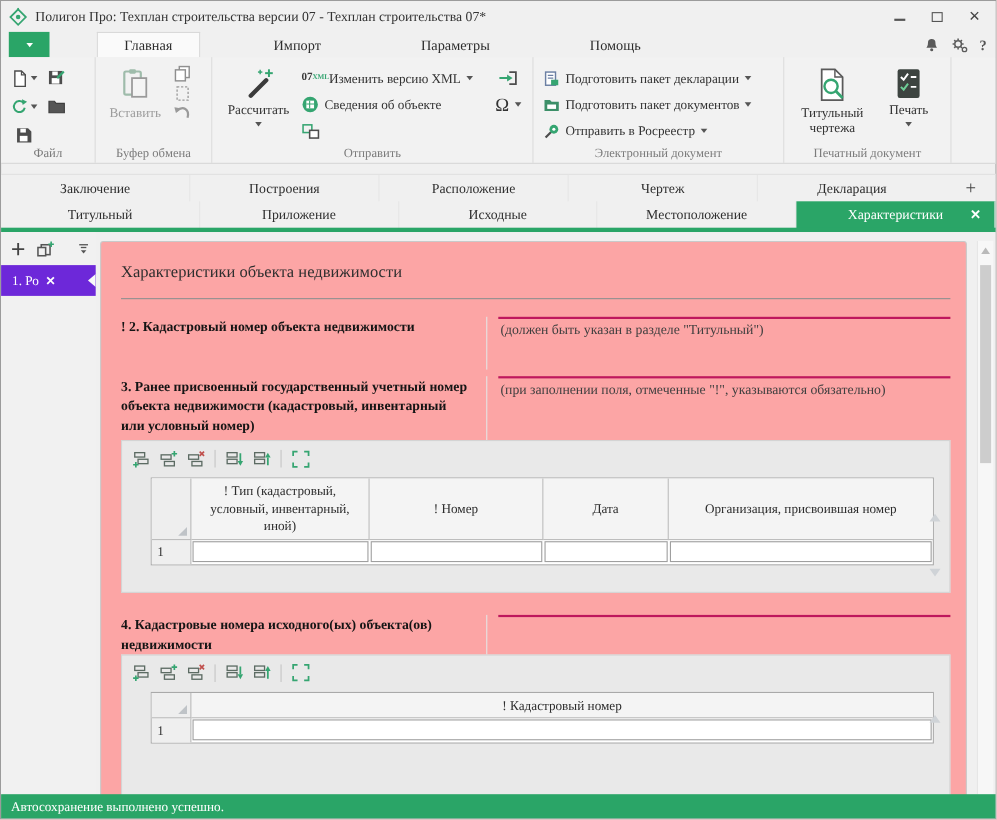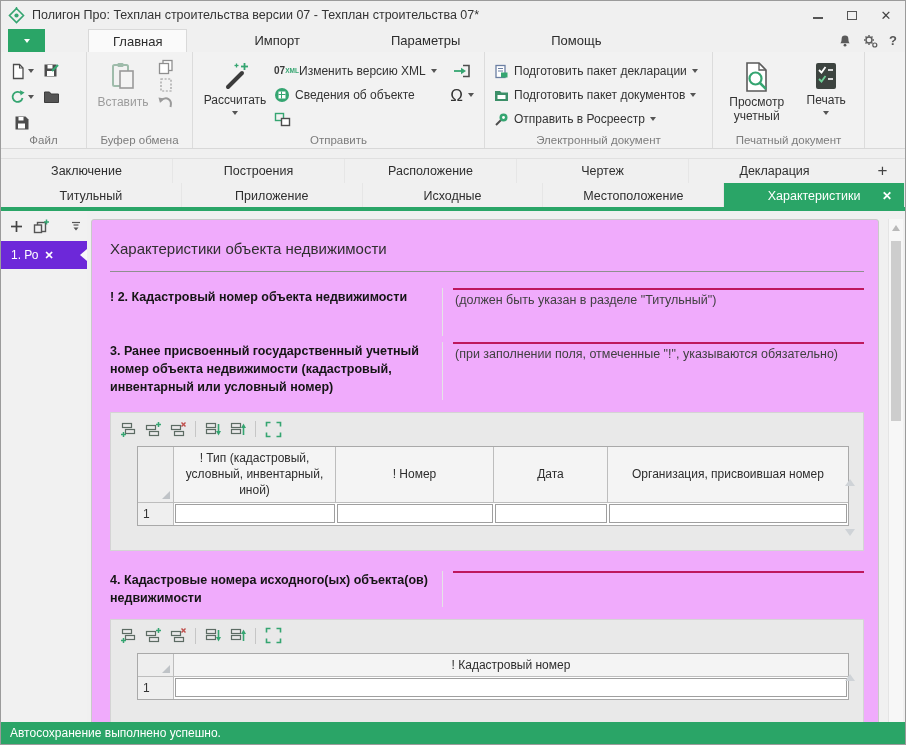"Полигон Про: Техплан строительства" .window { font-family: none -> Liberation Serif, serif }
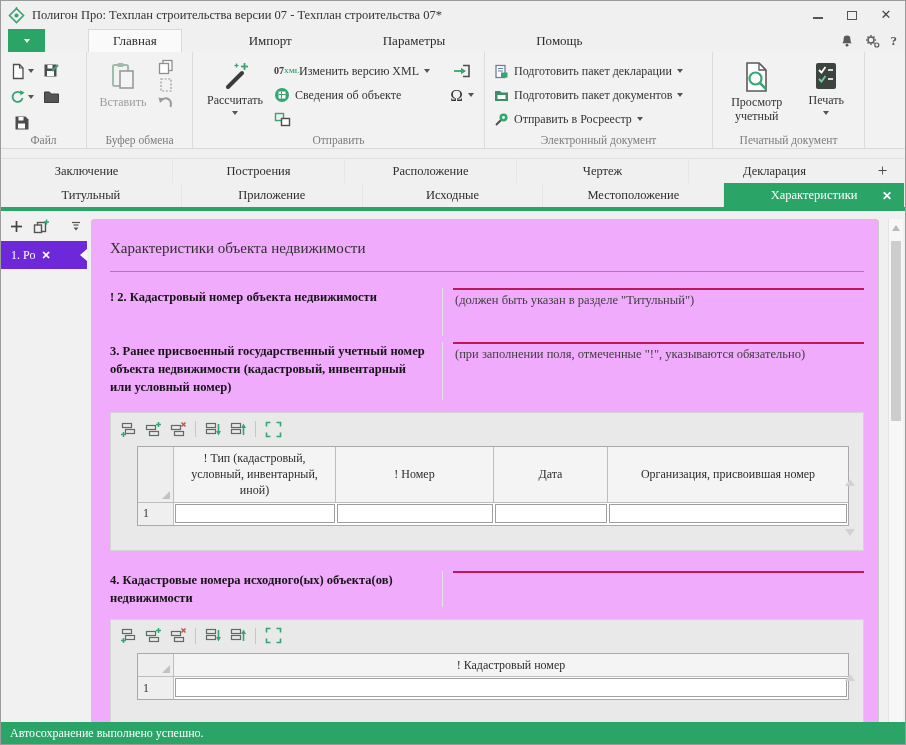"Просмотр учетный" span { text: Просмотр учетный -> Титульный чертежа }
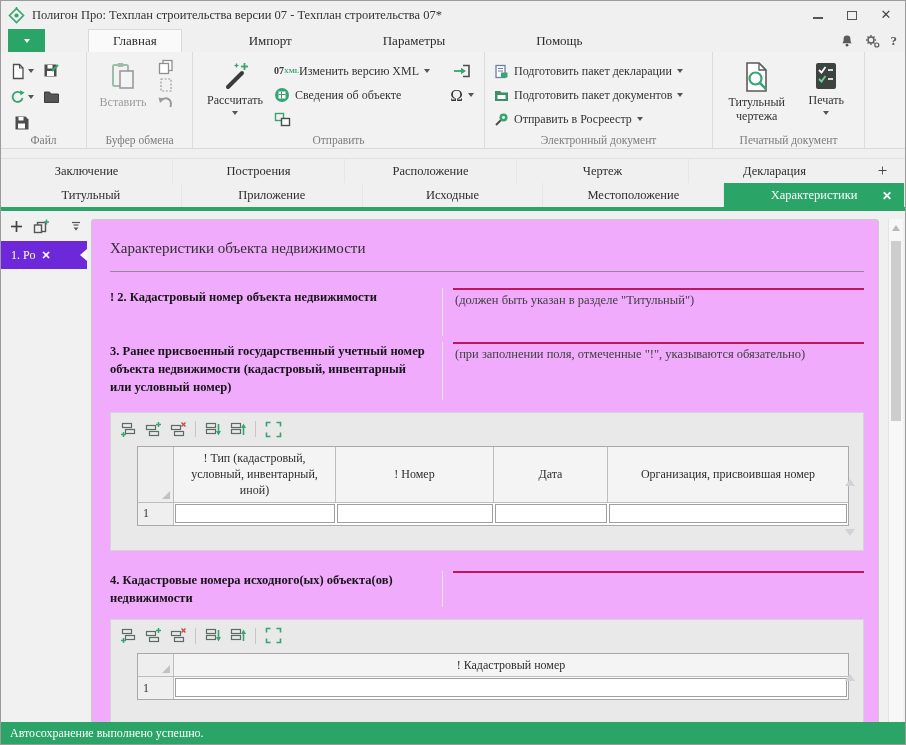"Характеристики объекта недвижимости" .card { background: #f0abfc -> #fca5a5 }
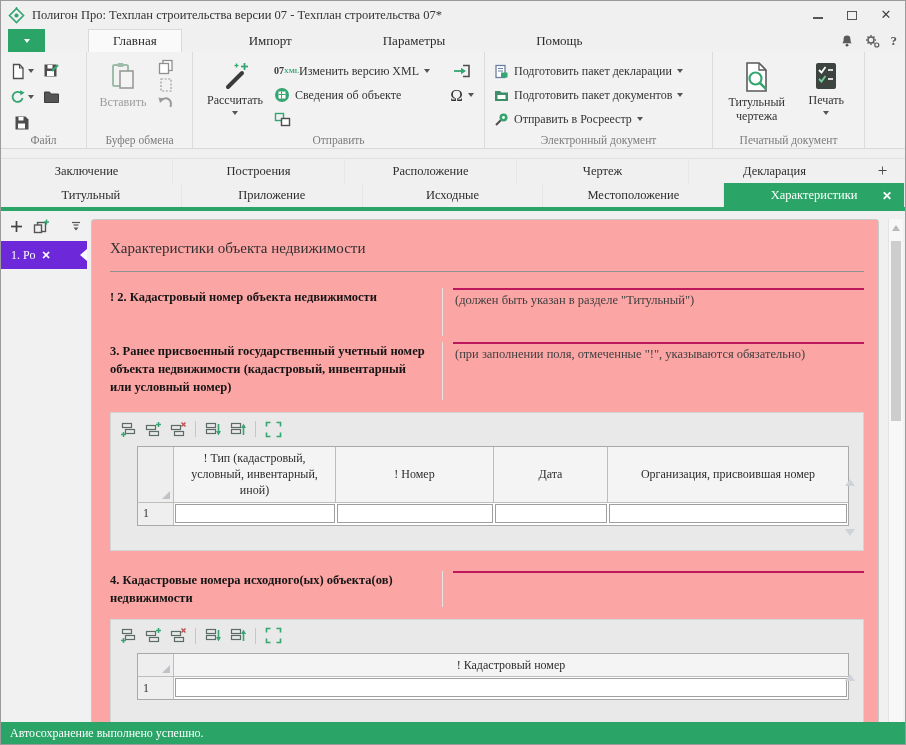"! Тип (кадастровый, условный," .panel { margin-top: 12px -> none }
